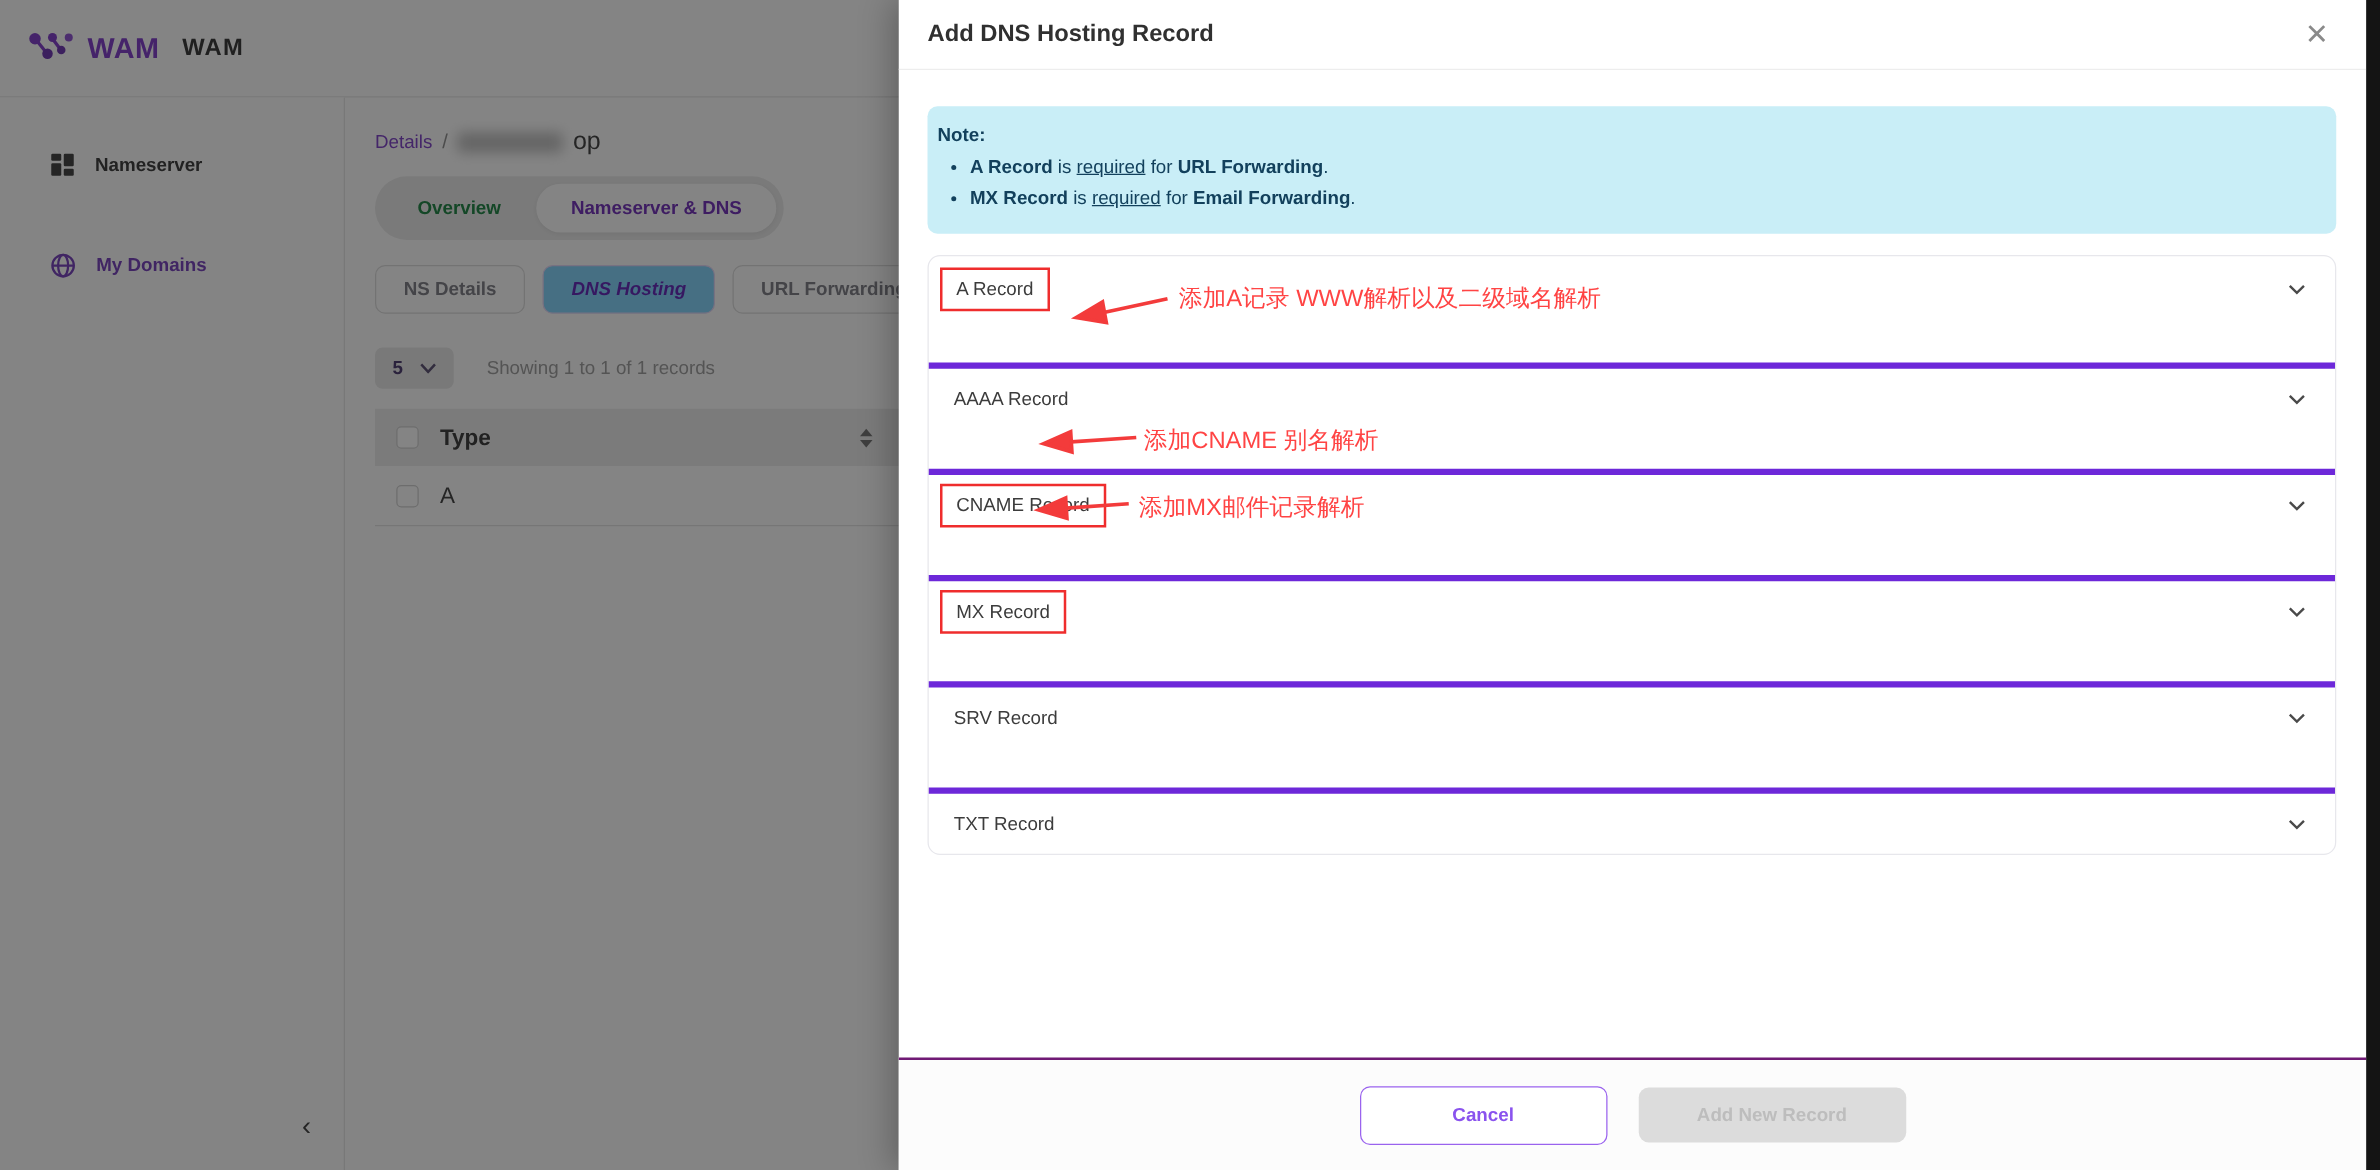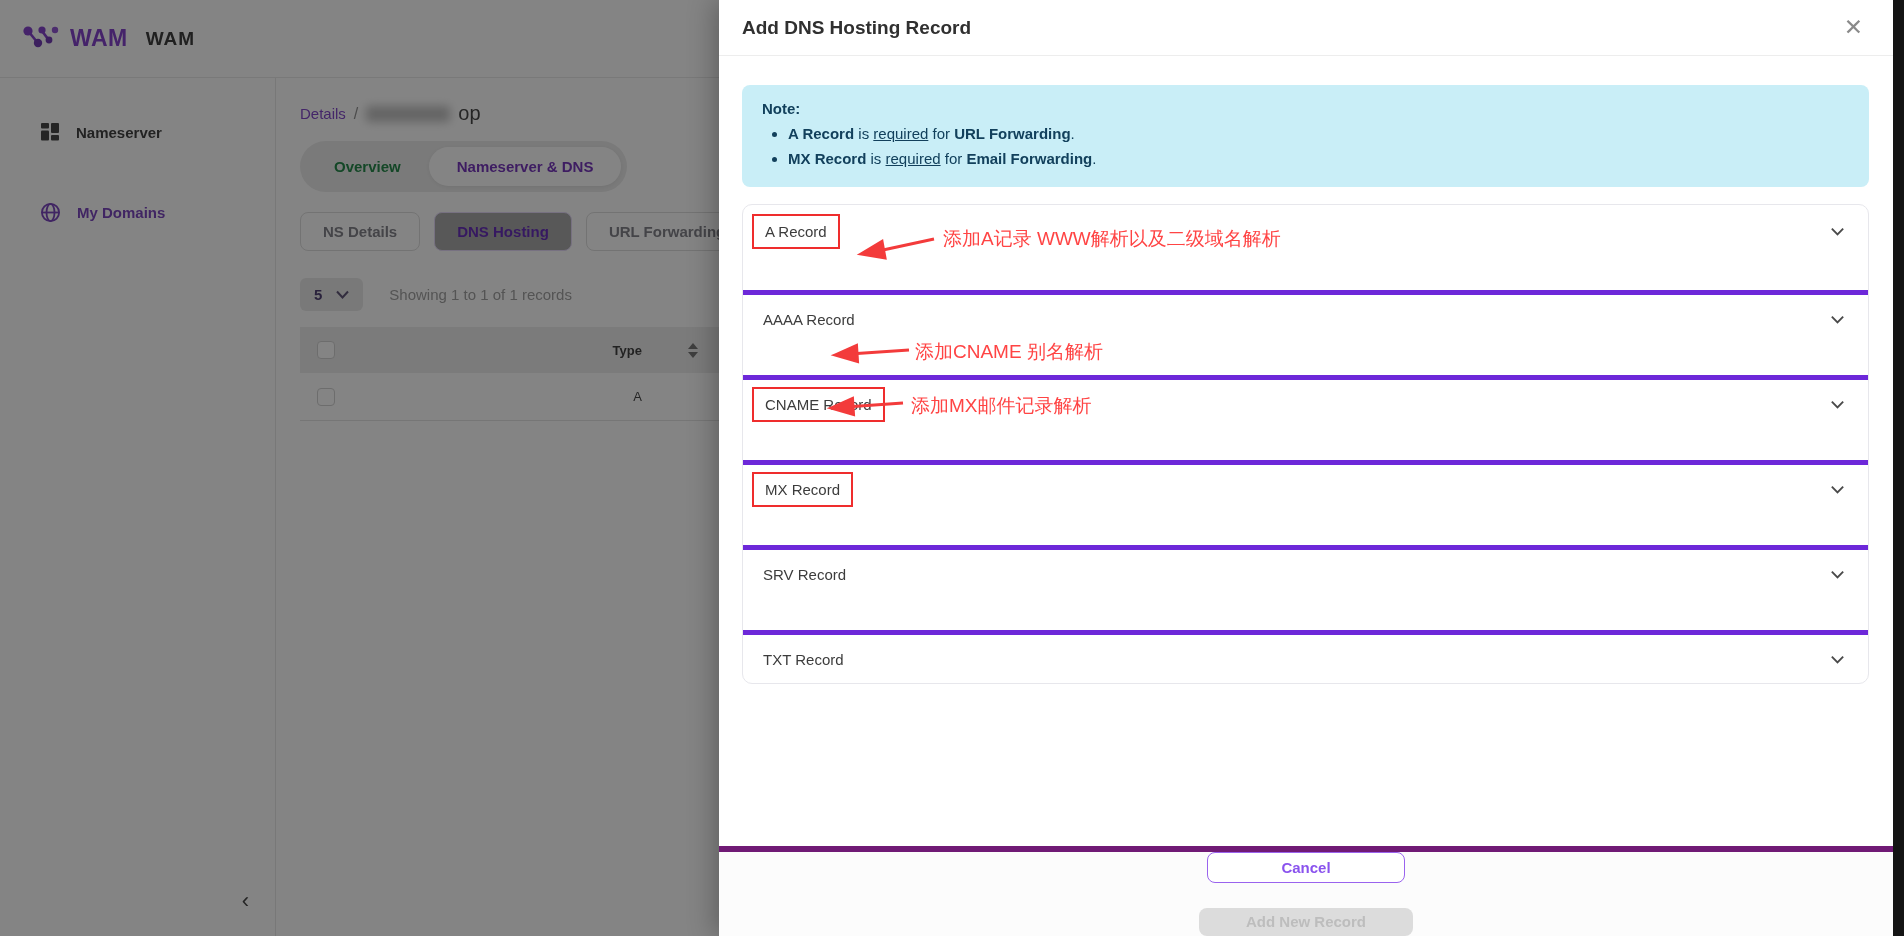"Note:" .note-box { padding: 15px 20px 16px 20px -> 15px 20px 16px 8px }
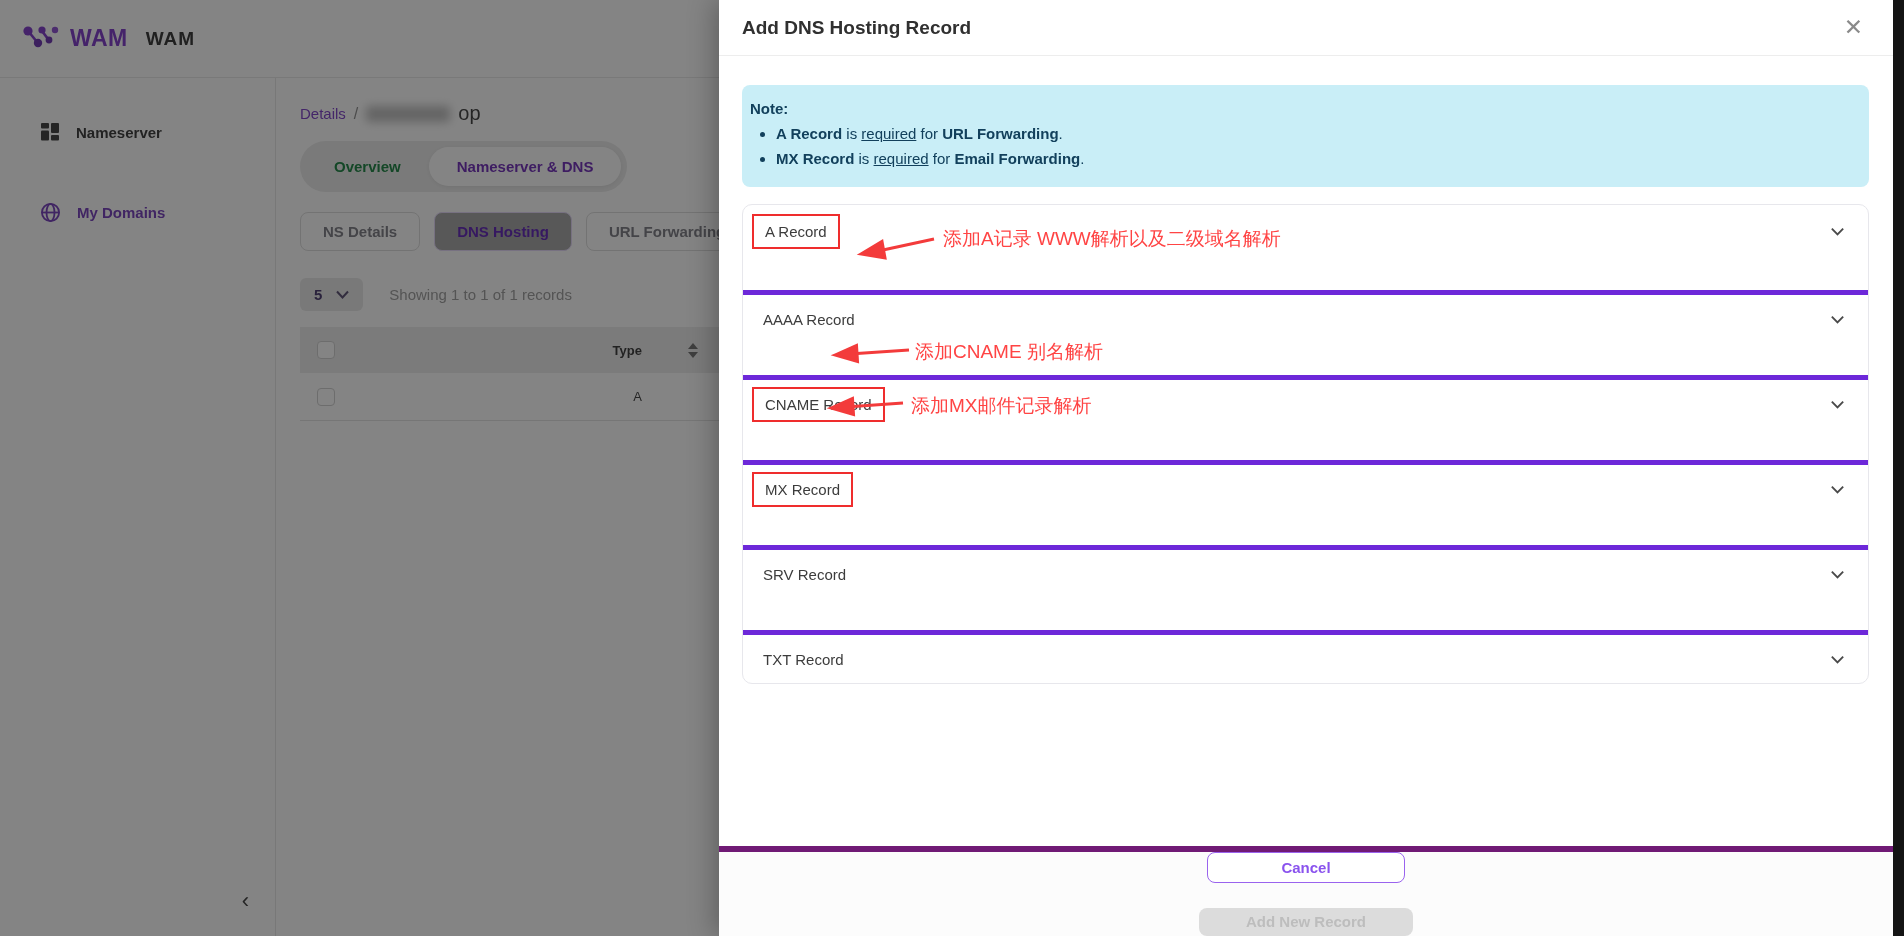"DNS Hosting" .subtab.active { background: #a3a3a3 -> #7dd3fc; font-style: none -> italic }
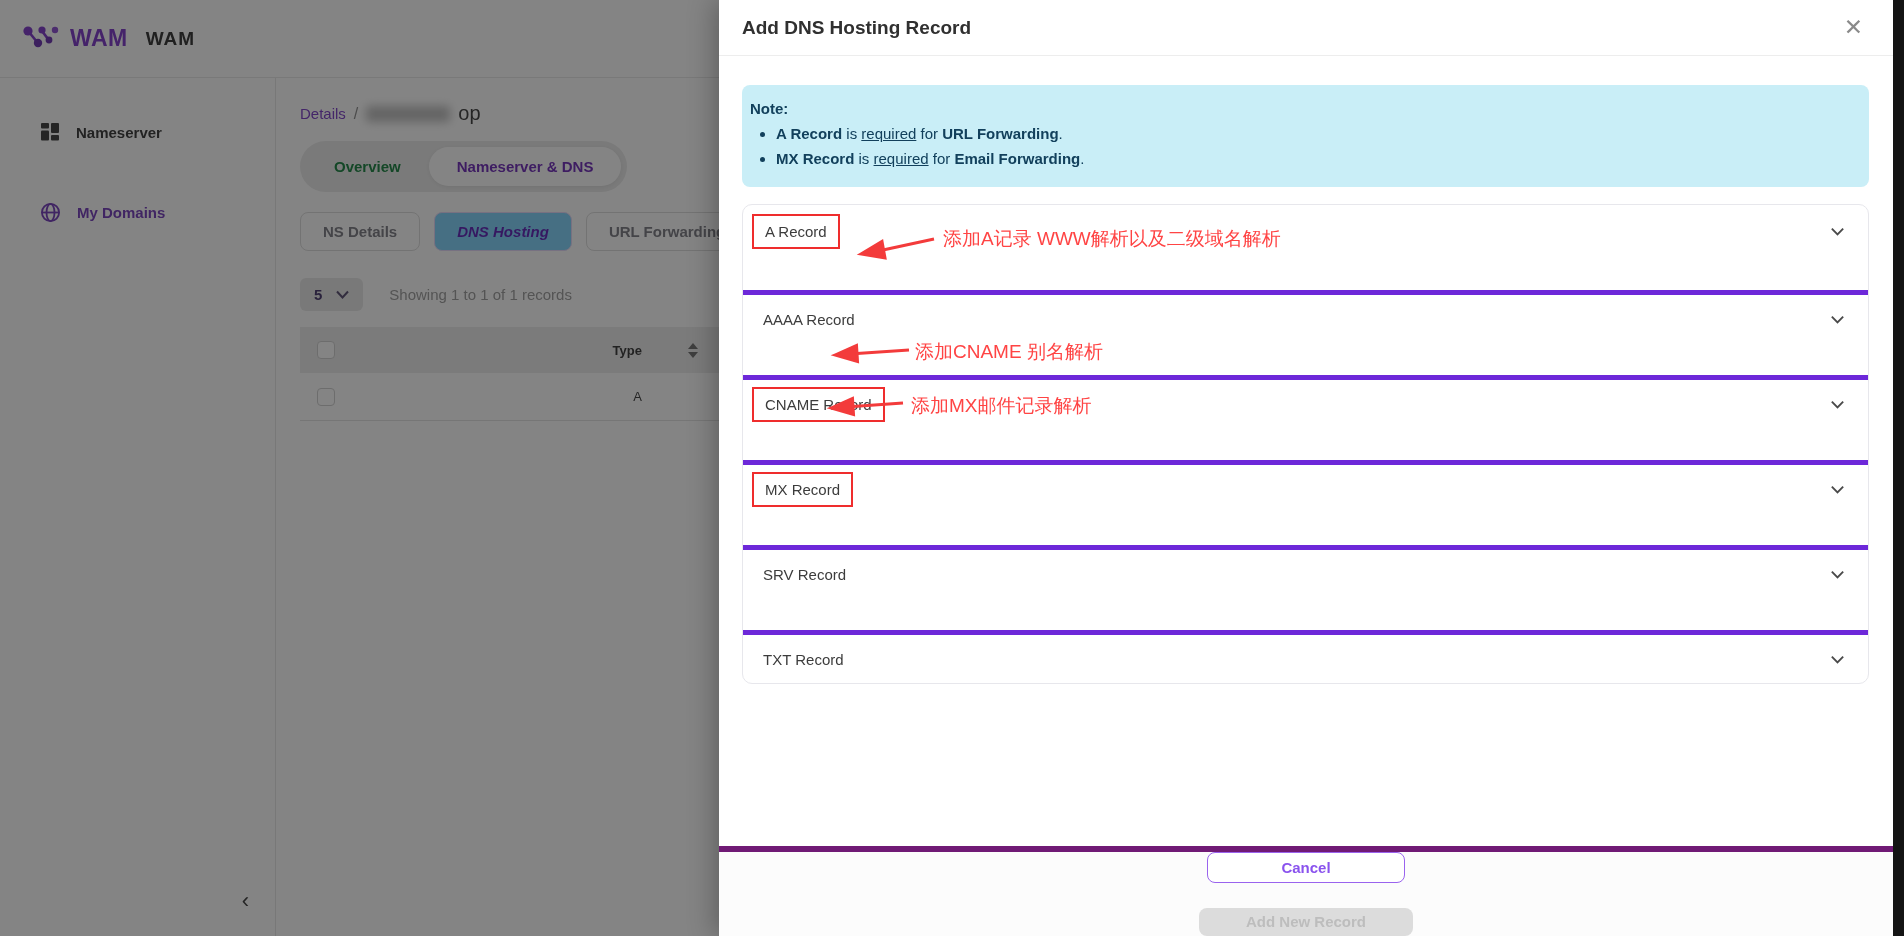"Type" .type-cell { font-size: 13px -> 18px; text-align: right -> left }
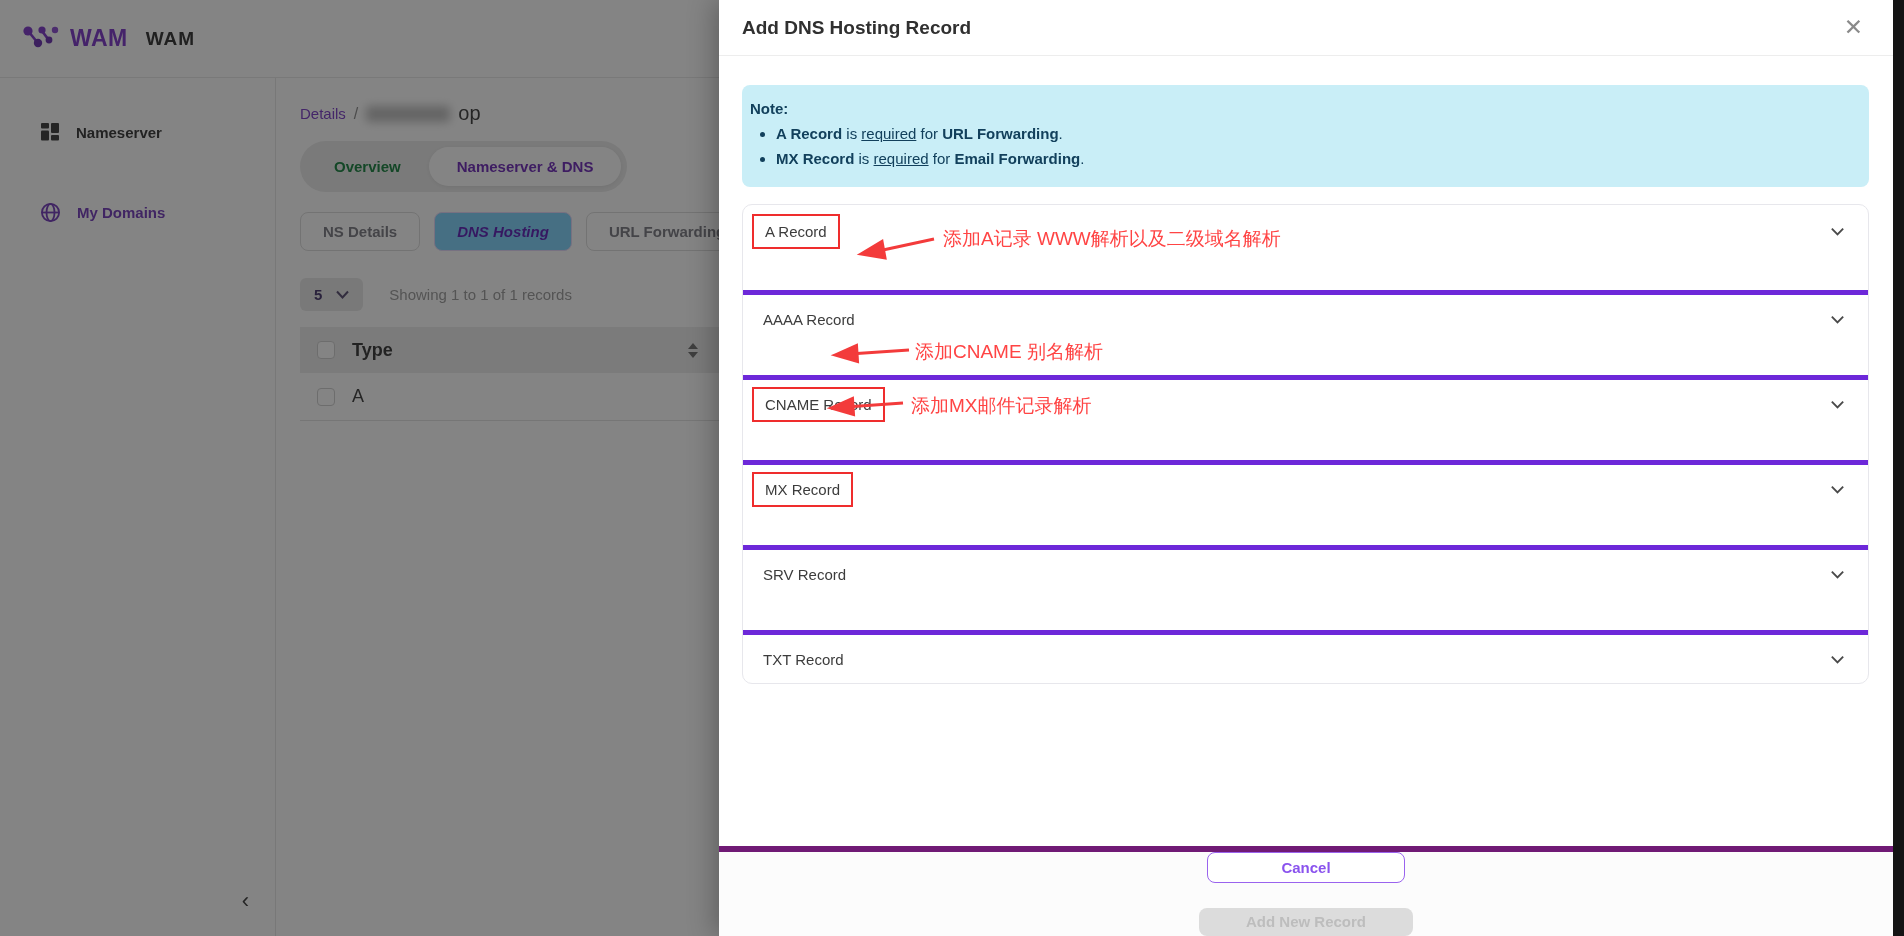"Cancel" .modal-footer { border-top: 6px solid #701a75 -> 2px solid #701a75; flex-direction: column -> none }
